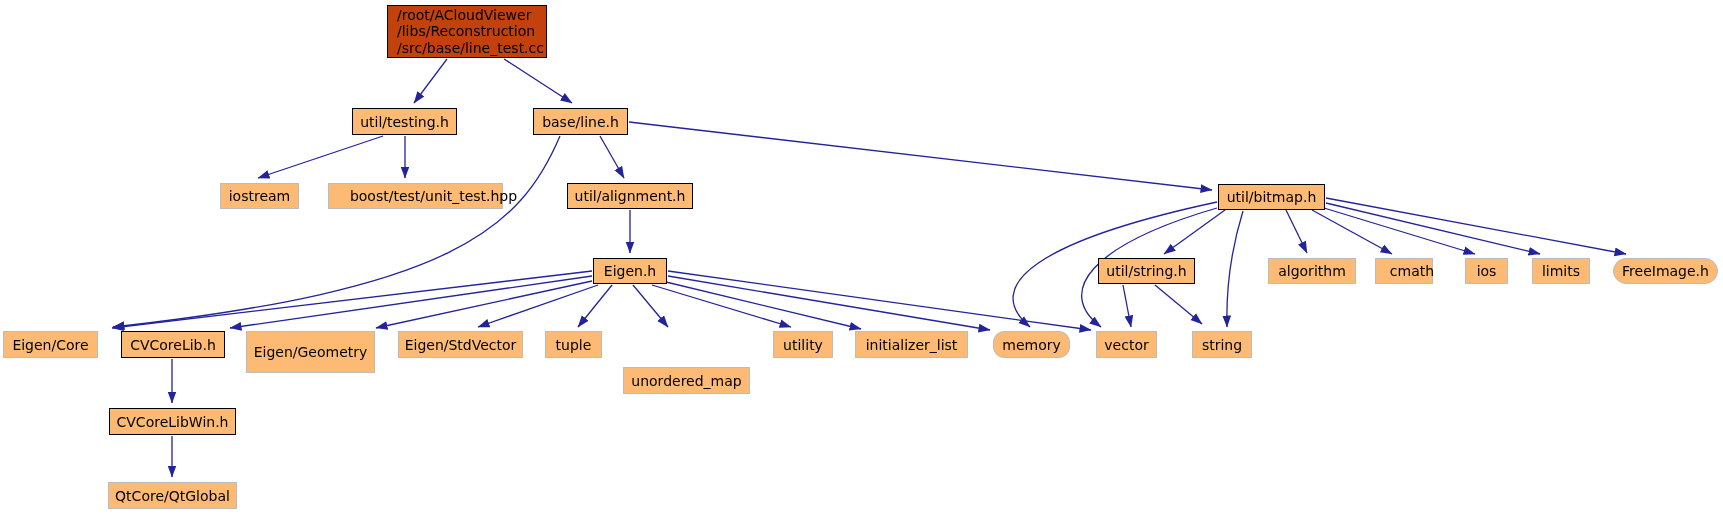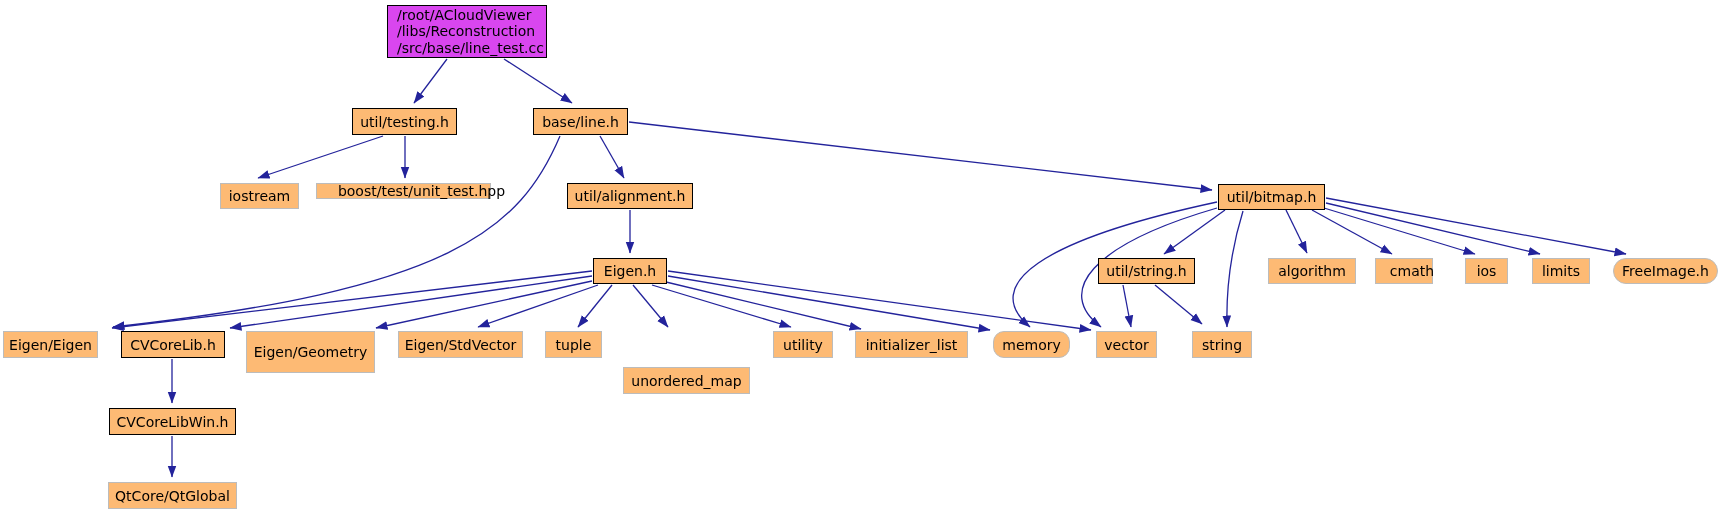"/root/ACloudViewer" .node.root { background: #d946ef -> #c2410c }
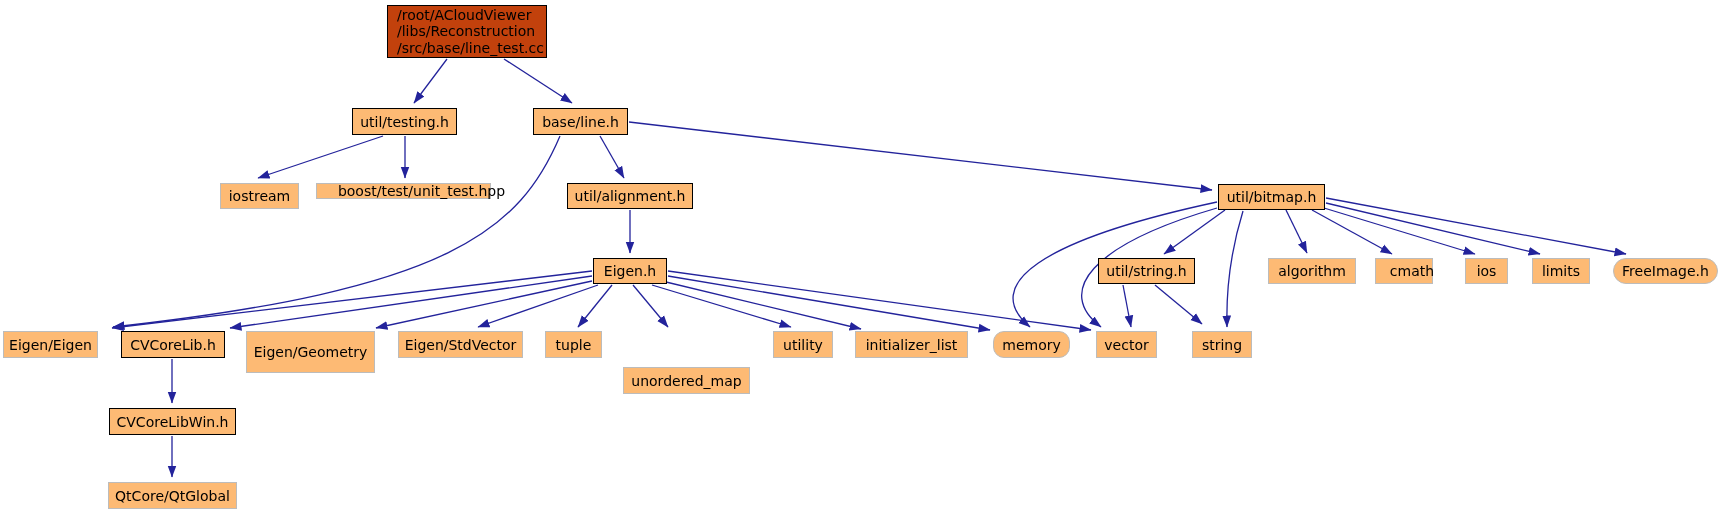"boost/test/unit_test.hpp" div.node { height: 16px -> 26px; left: 316px -> 328px }
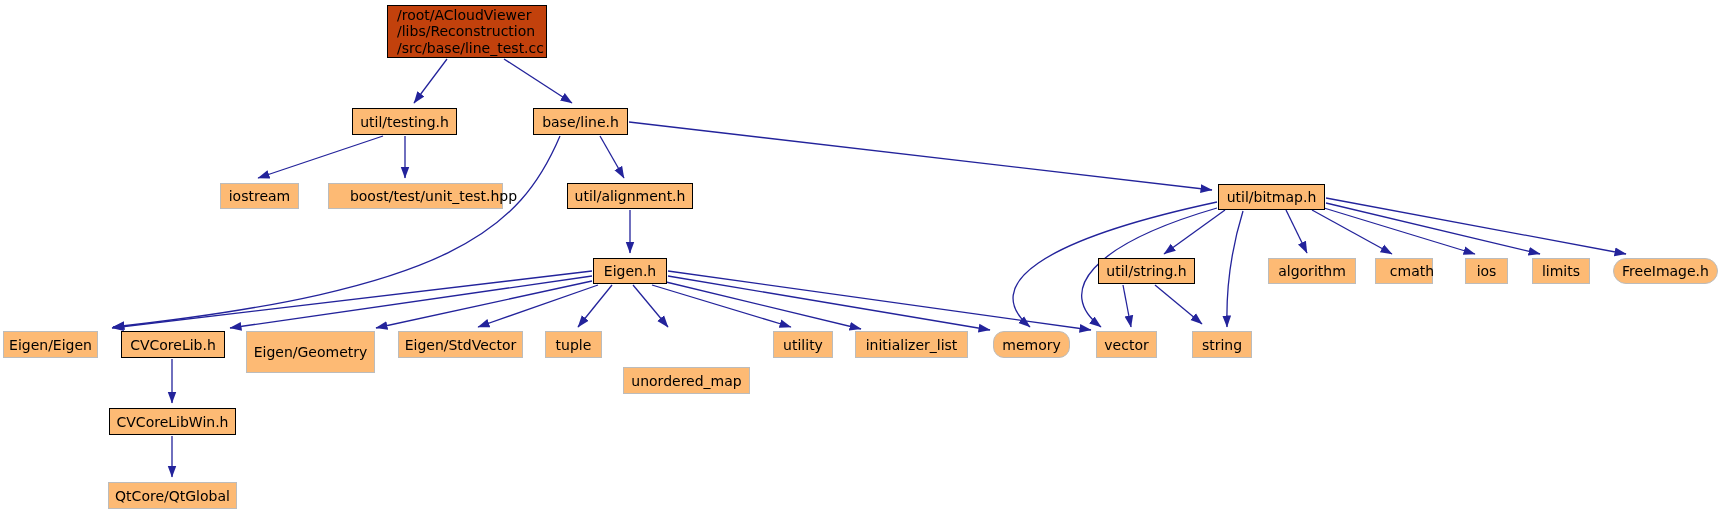"Eigen/Eigen" div.node { text: Eigen/Eigen -> Eigen/Core }
